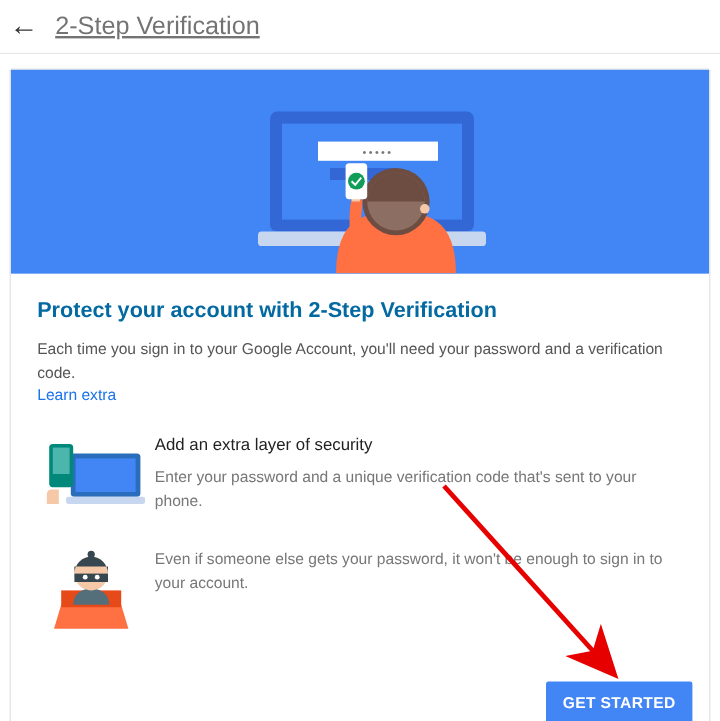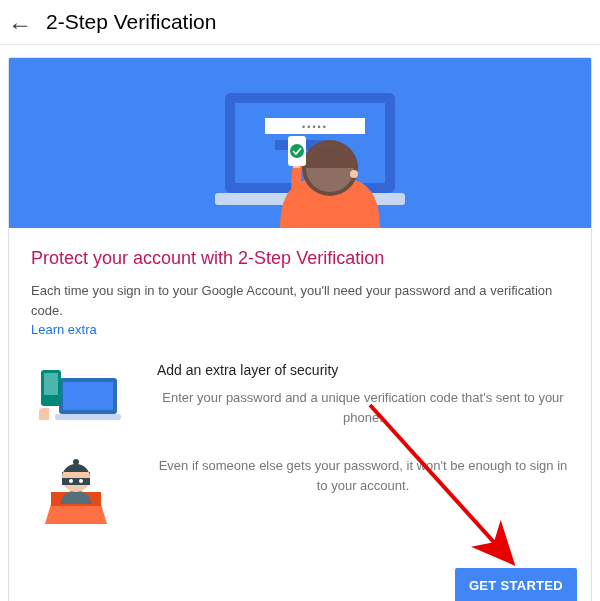"2-Step Verification" .header-title { color: #000000 -> #737373; text-decoration: none -> underline }
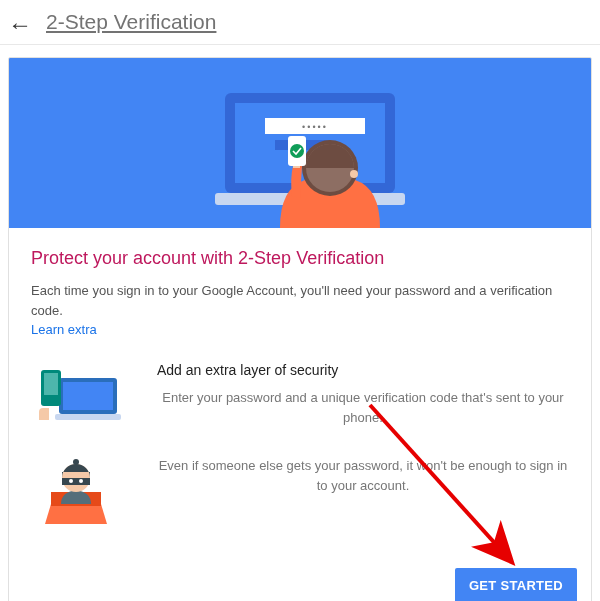"Protect your account with 2-Step" .section-title { color: #be185d -> #0369a1; font-weight: 400 -> 700 }
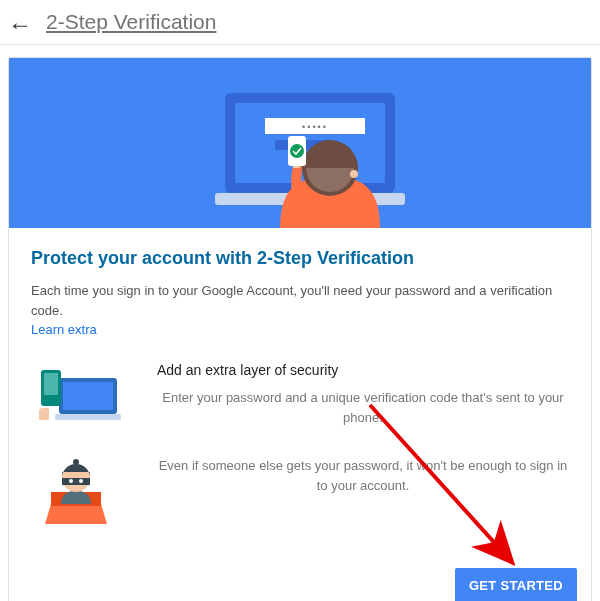"Add an extra layer of" .feature-row { gap: 36px -> 8px }
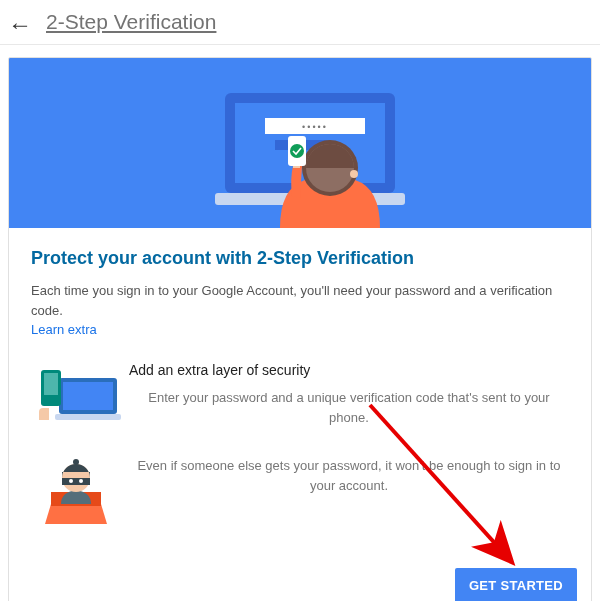"Enter your password and a" .feature-desc { text-align: center -> none }
